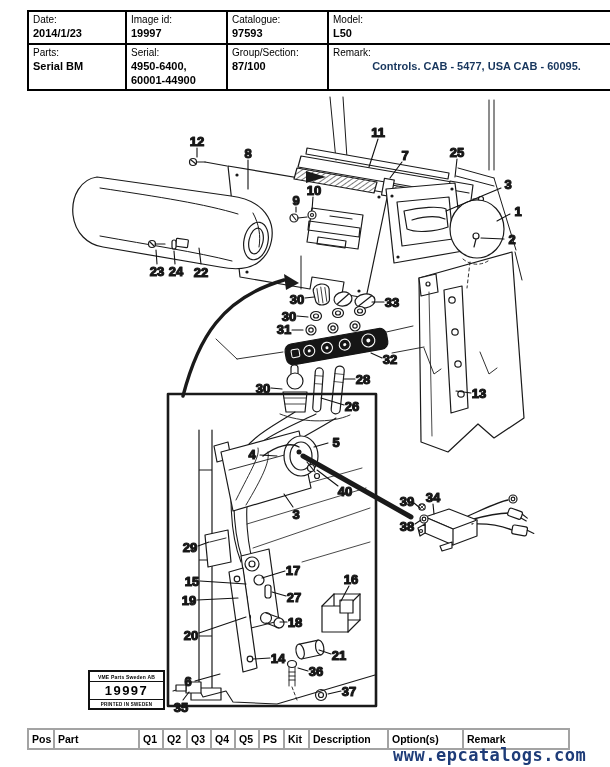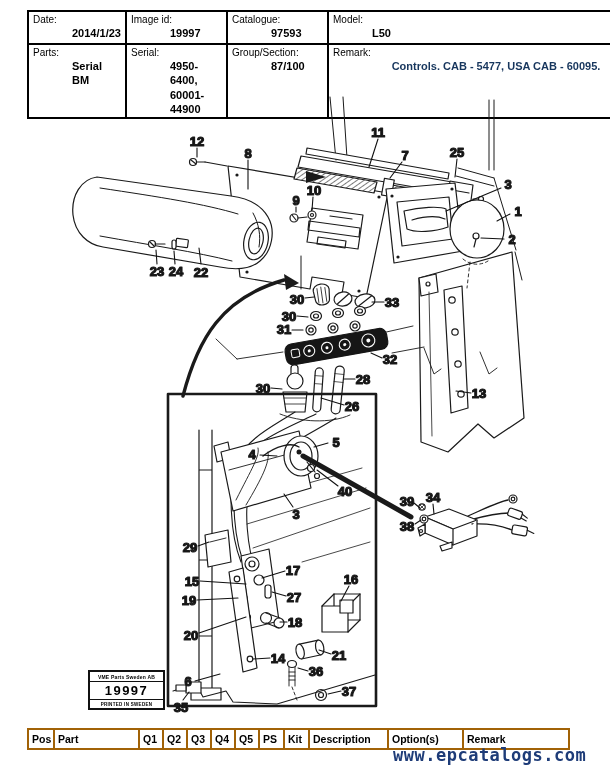"2014/1/23" .hvalue { margin-left: 39px -> none }
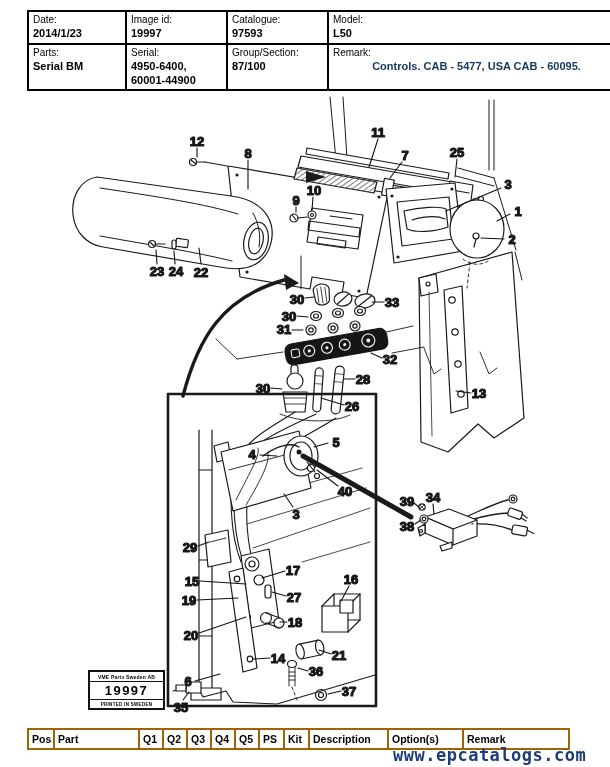"Pos" .ftable td { border: 2px solid #a16207 -> 2px solid #a3a3a3 }
